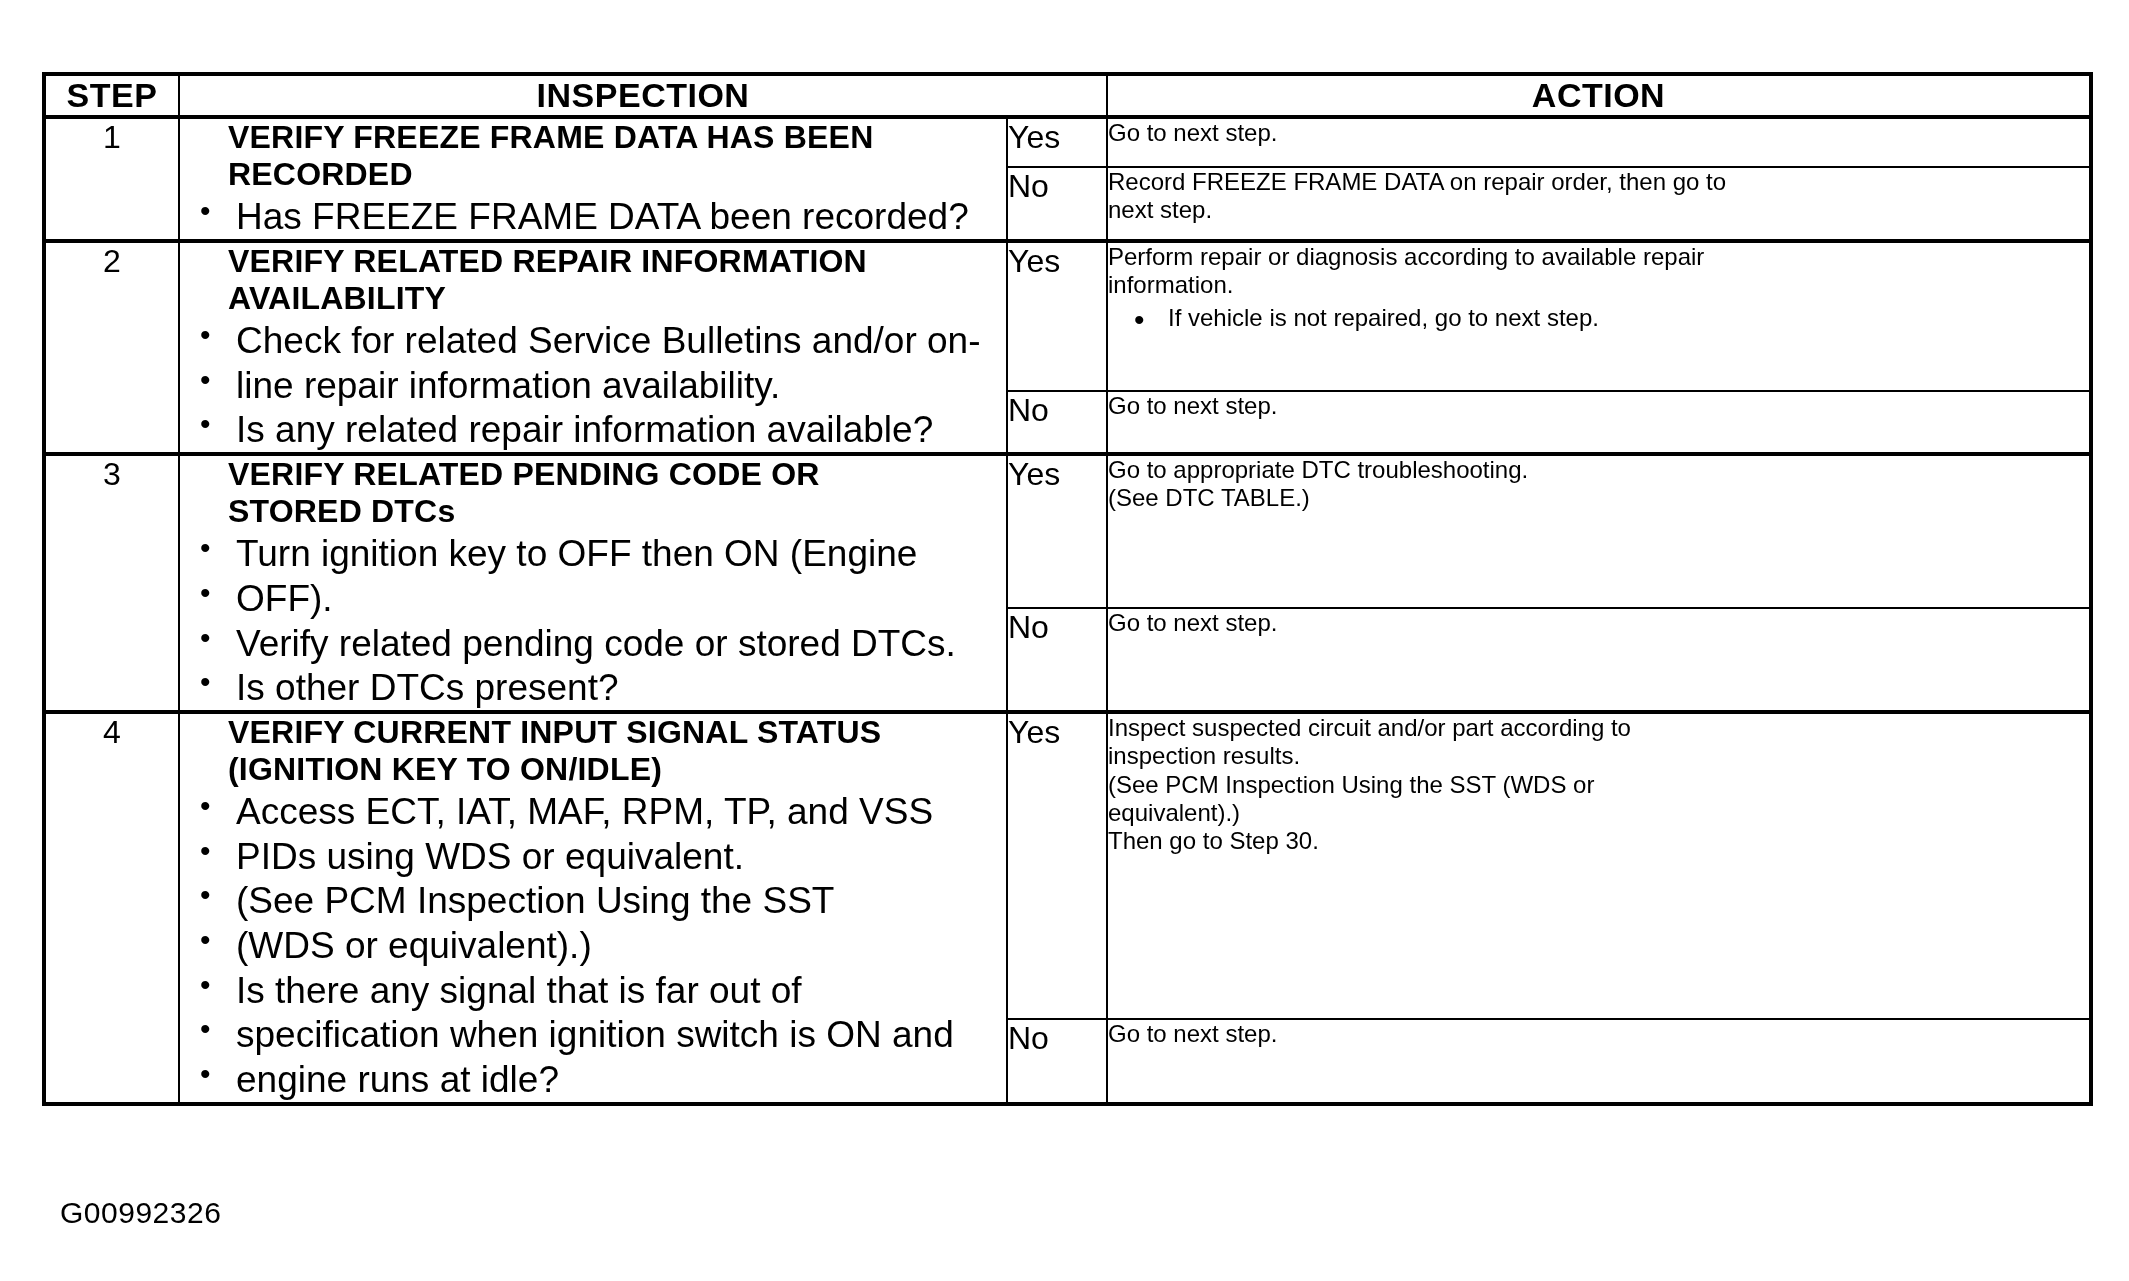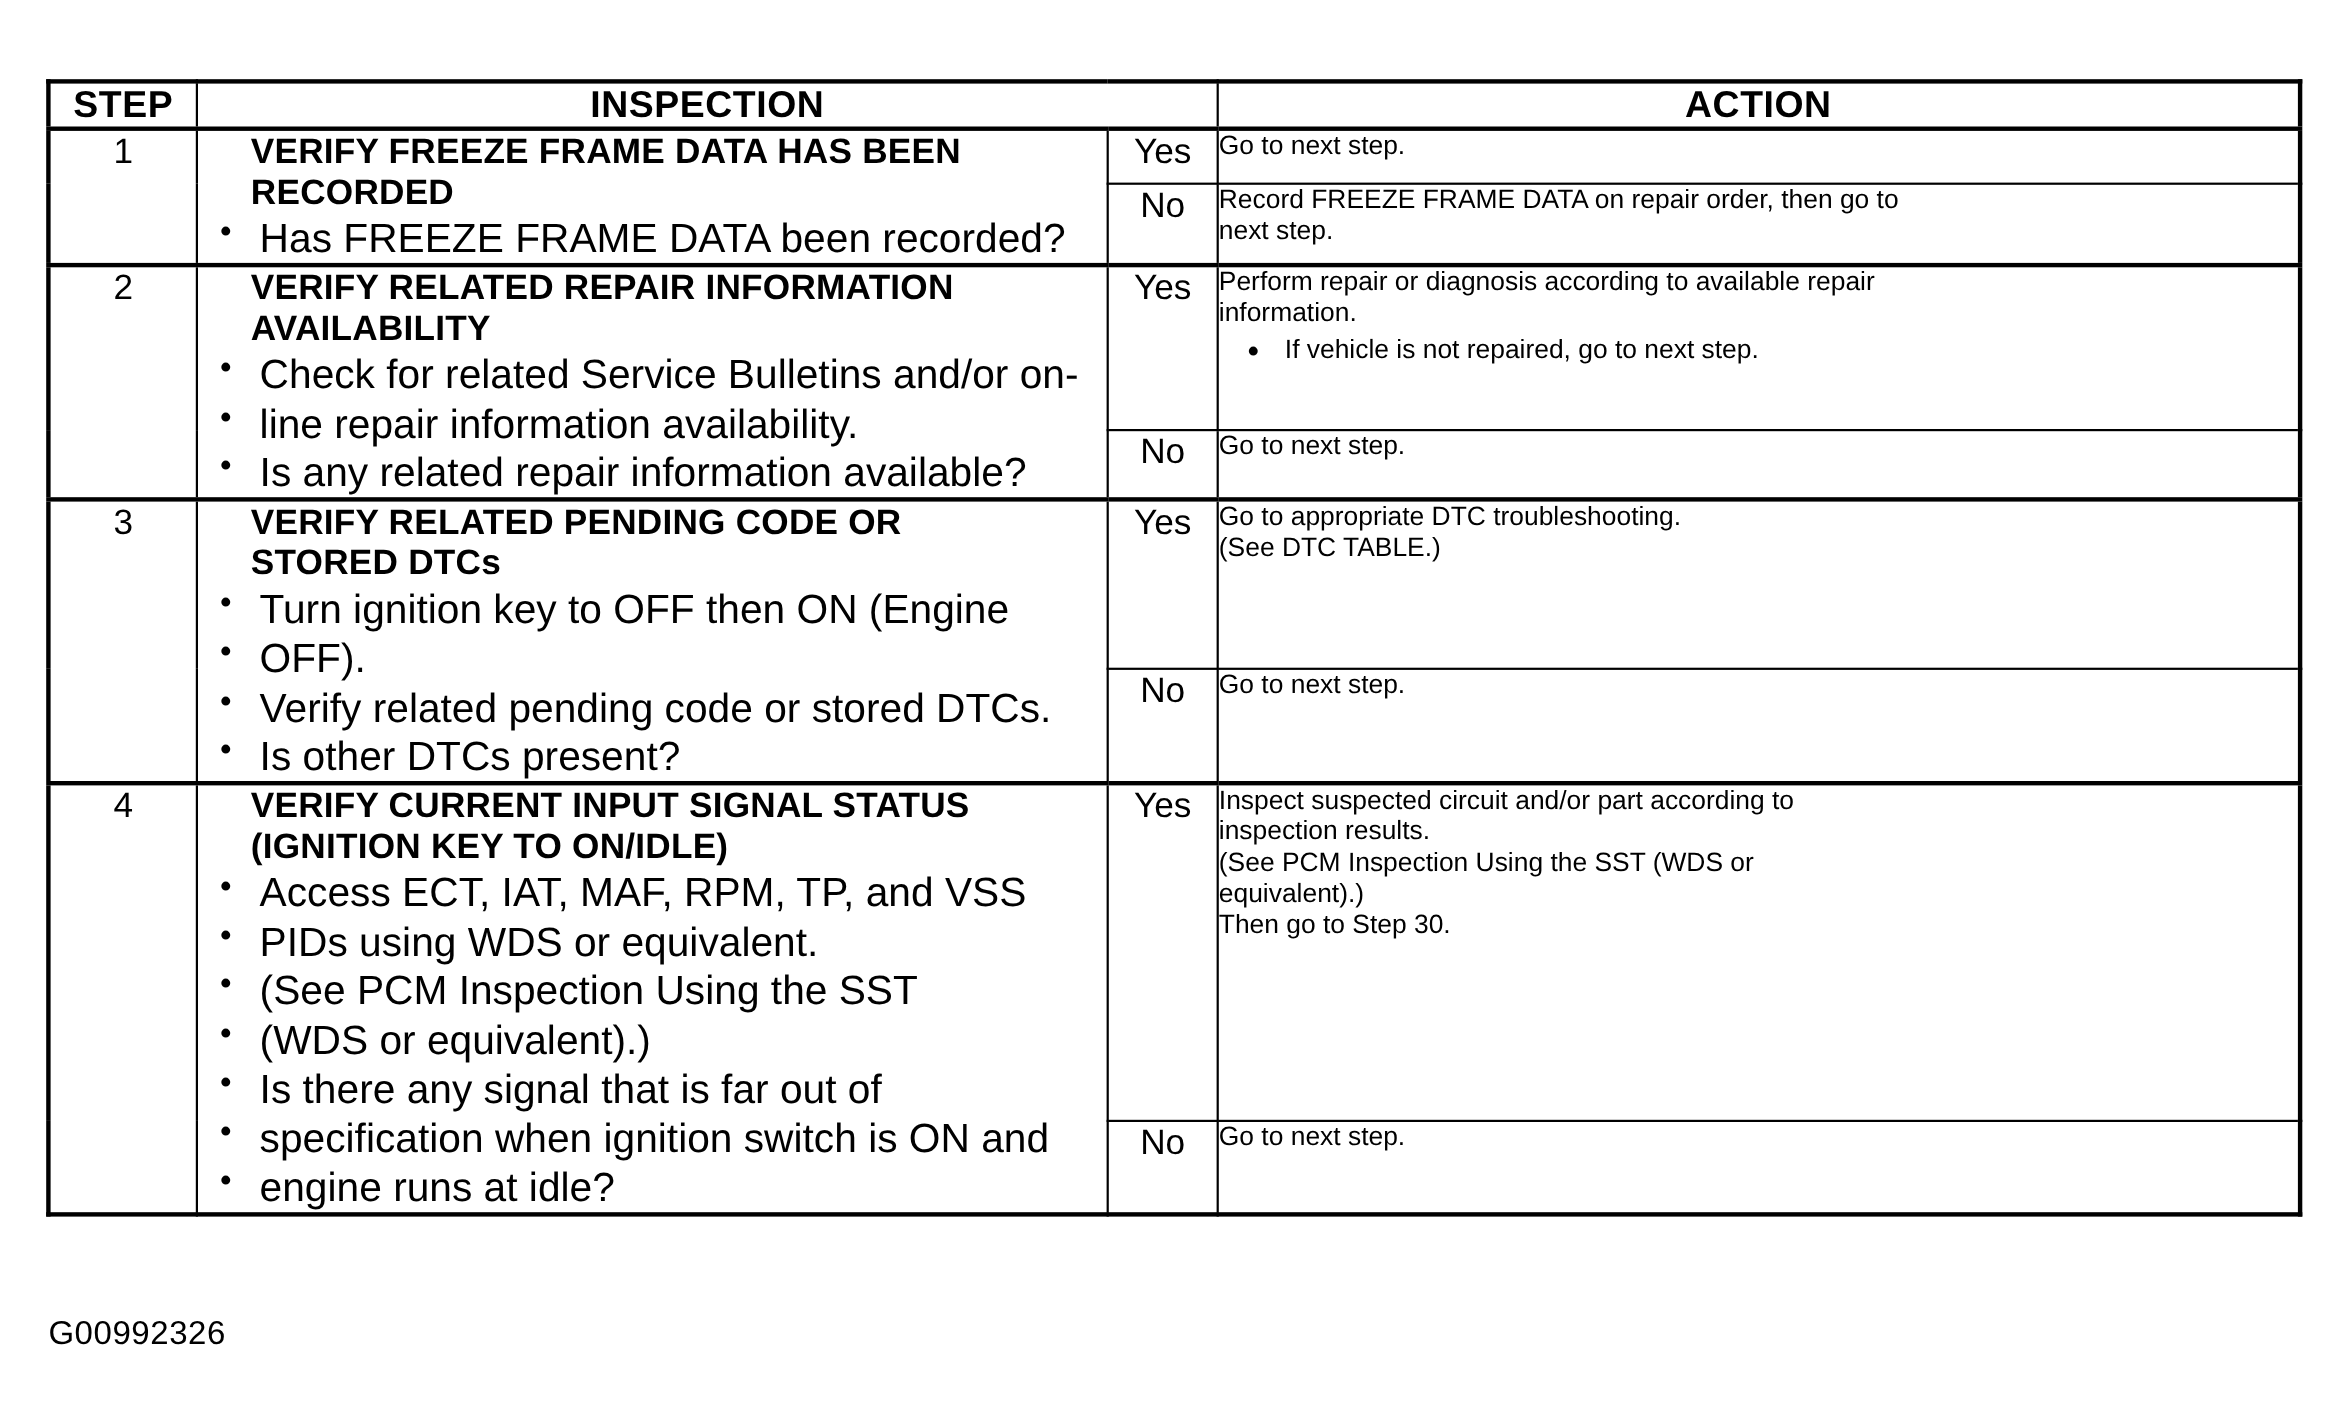"Yes" .yn-cell { text-align: center -> left }
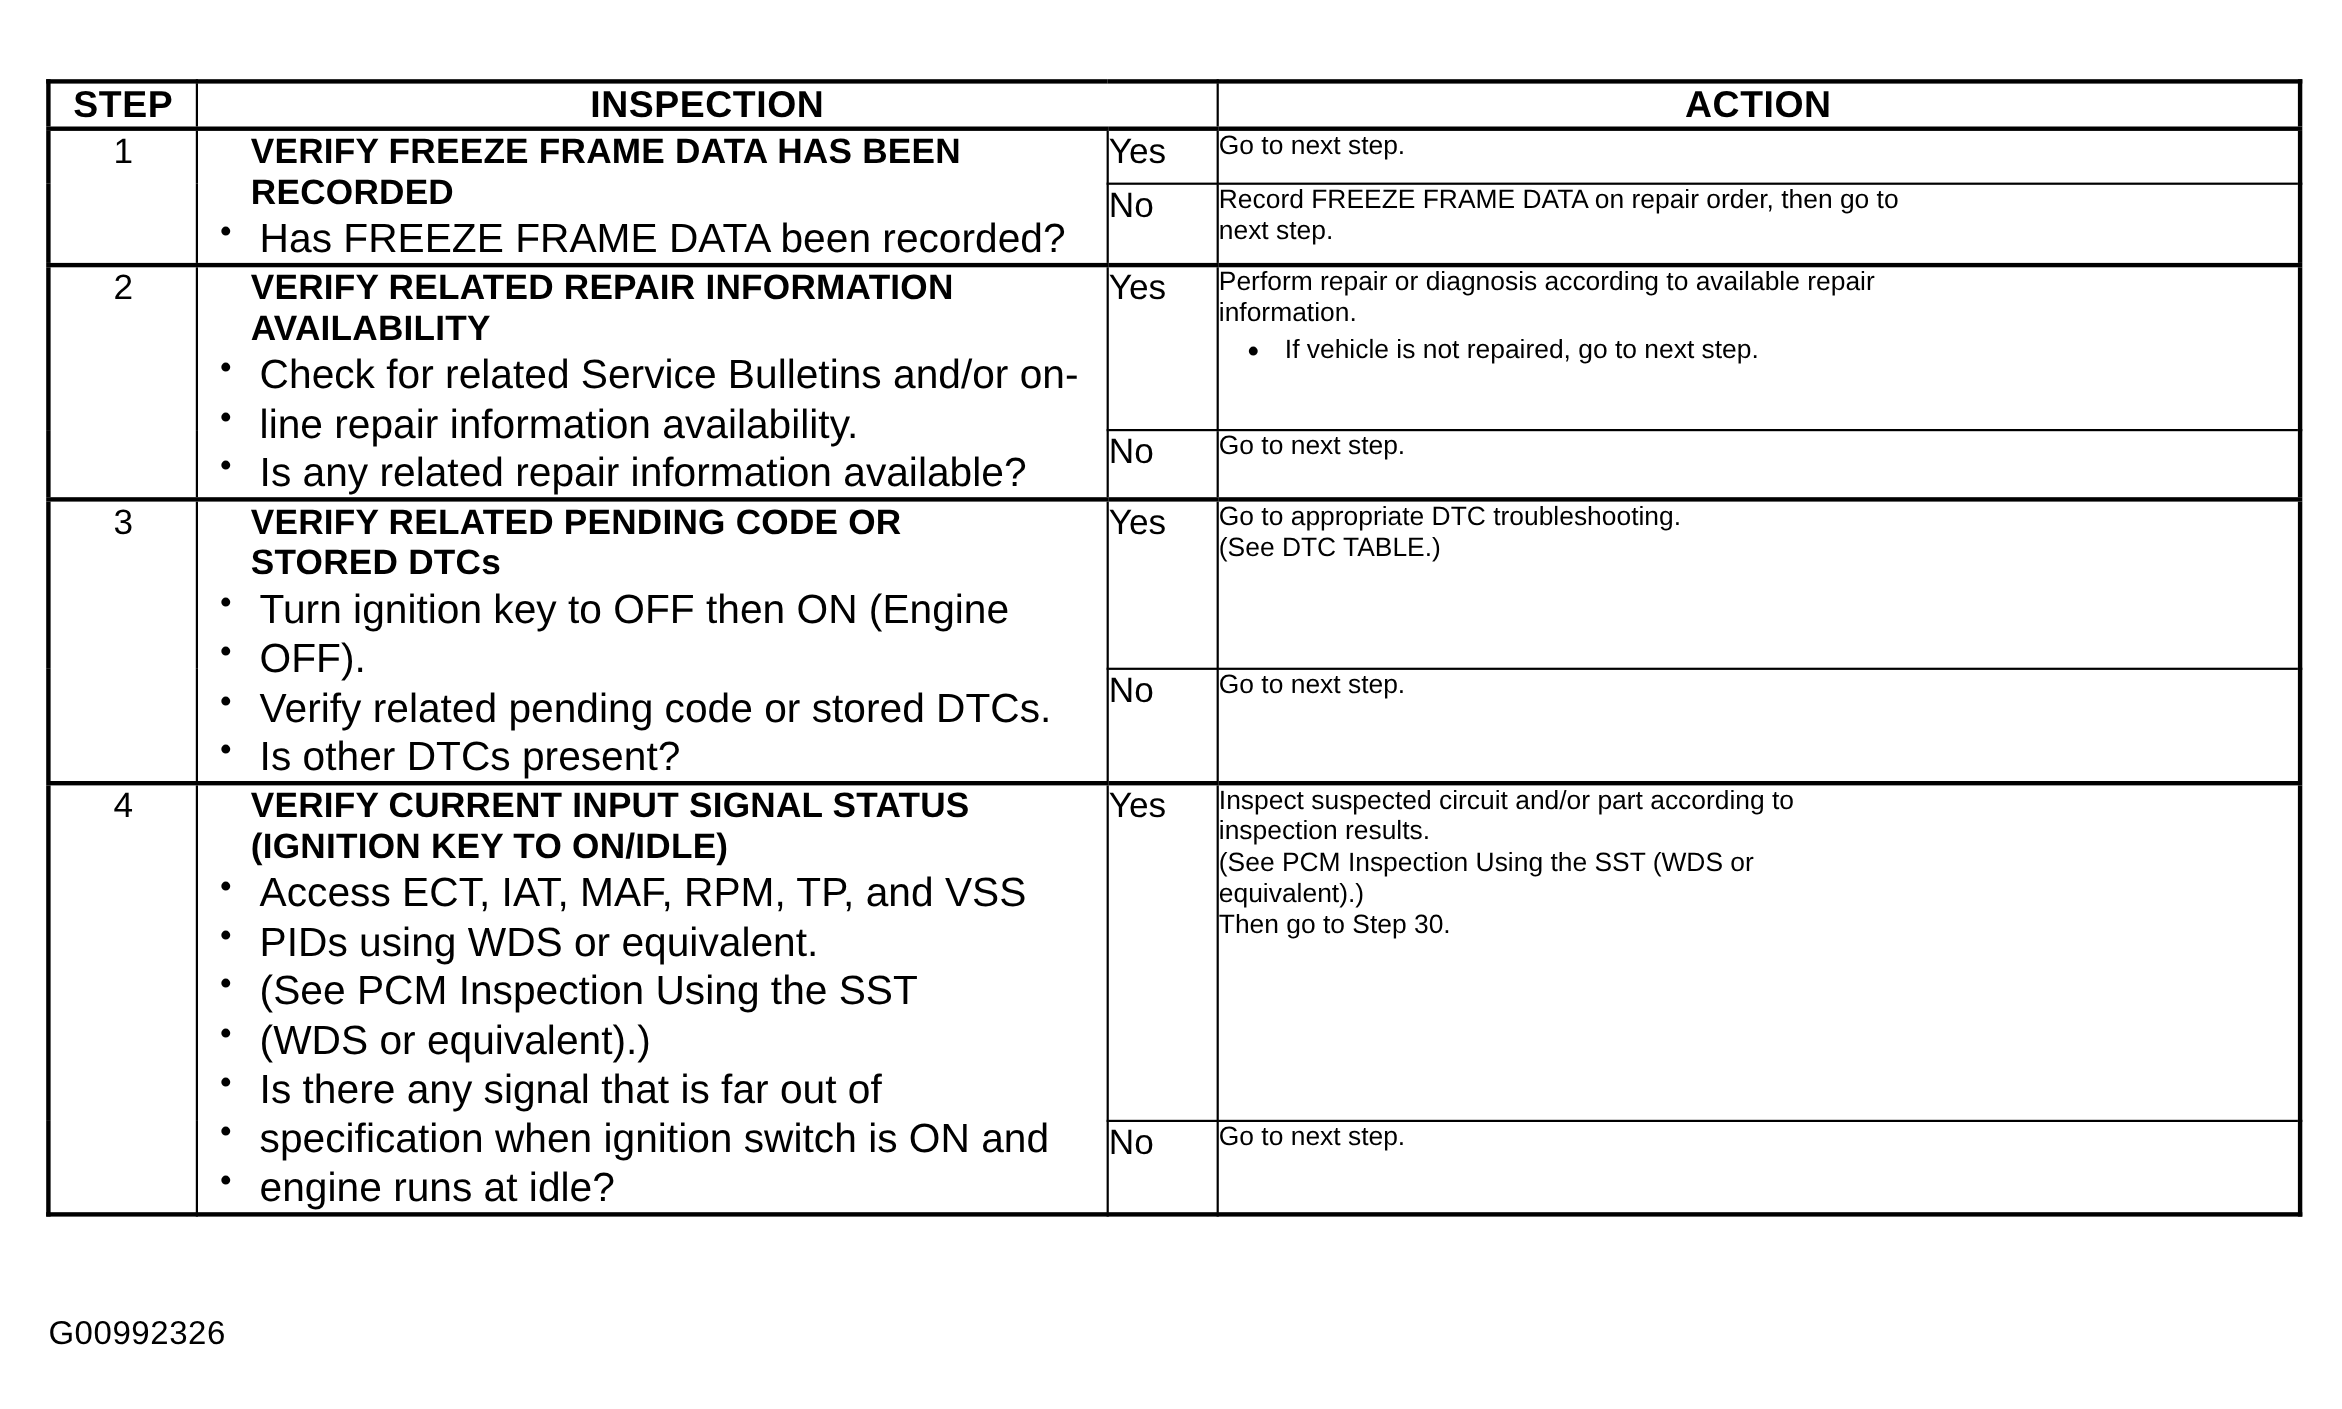"G00992326" .figure-code { left: 44px -> 60px }
